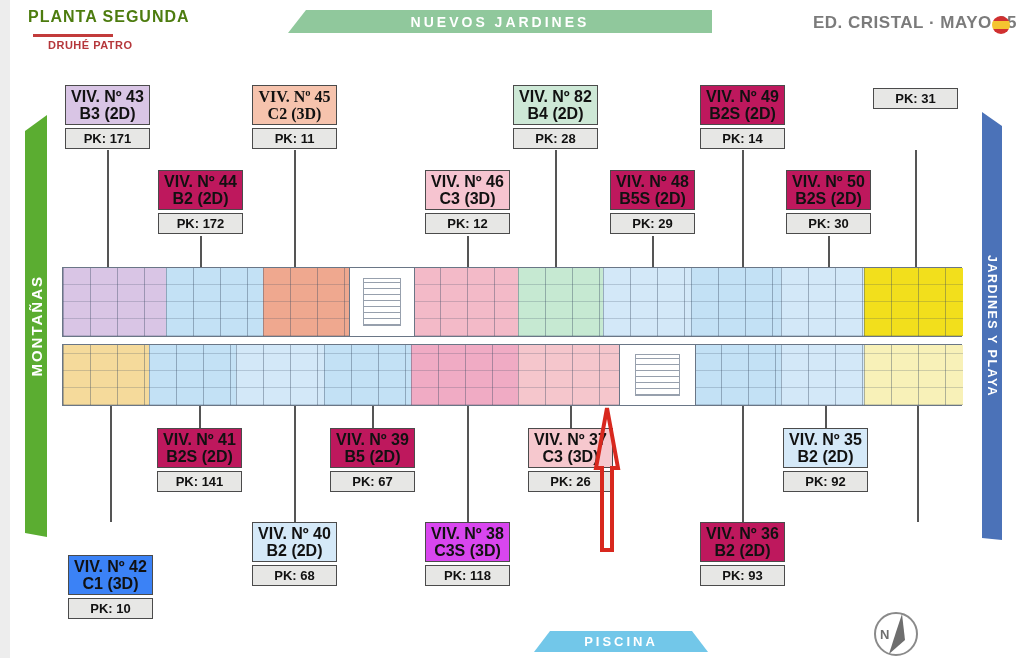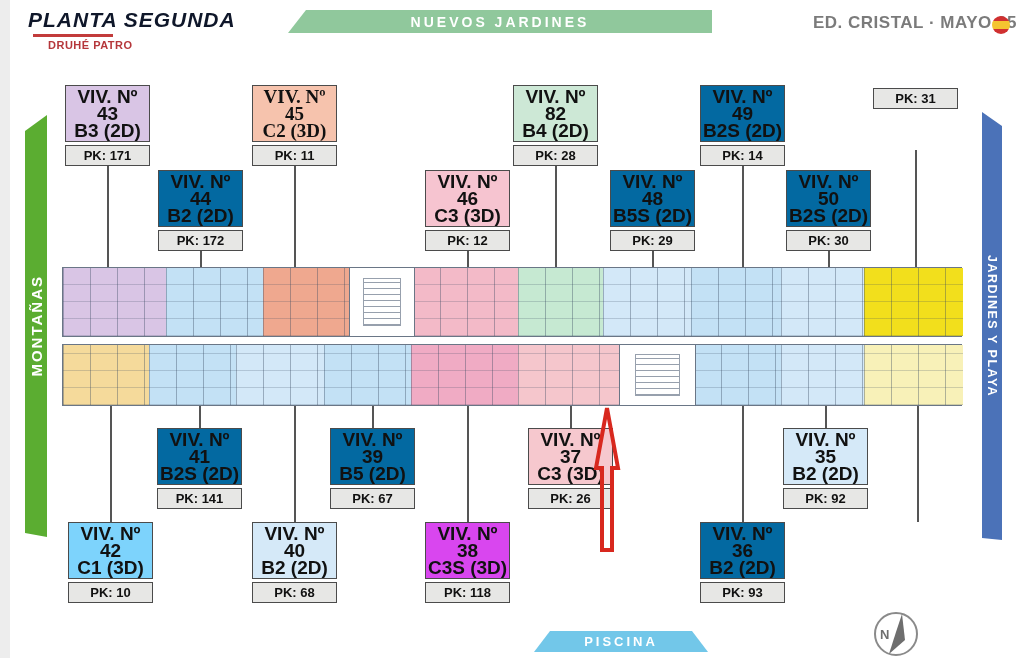"PLANTA SEGUNDA" .title { color: #0f172a -> #4d7c0f; font-size: 21px -> 16px; font-style: italic -> none }
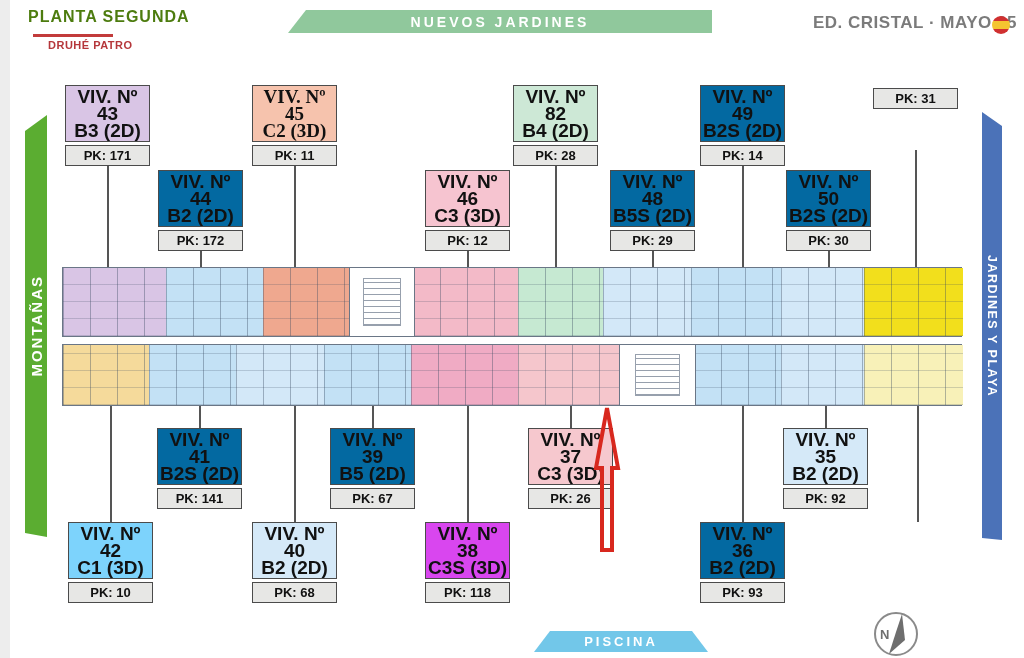"VIV. Nº 43" .viv { font-size: 19px -> 16px }
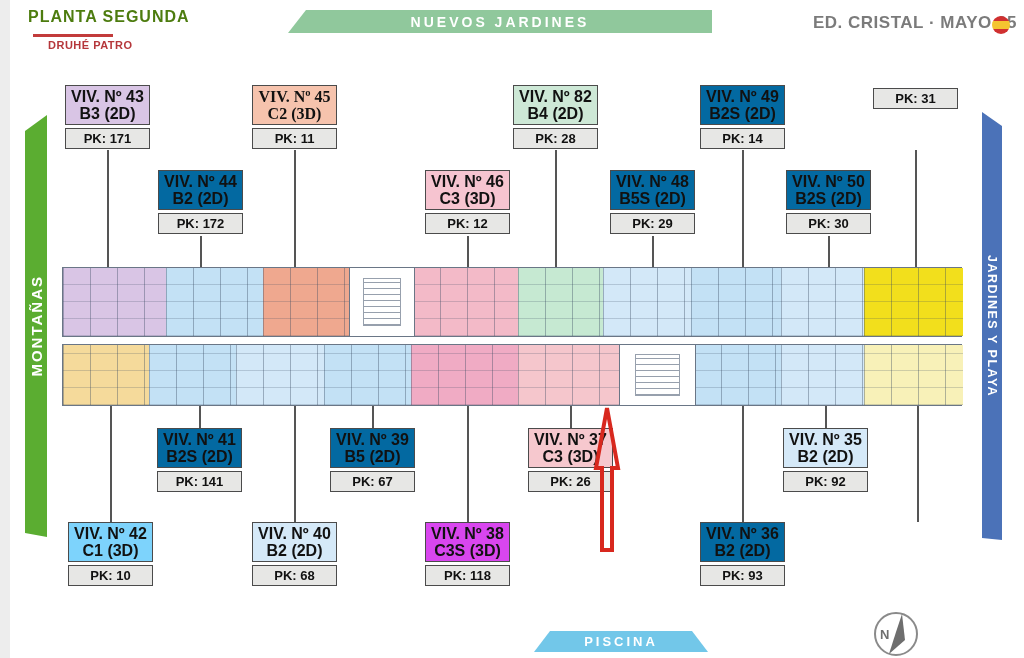"VIV. Nº 49" .c-blue { background: #0369a1 -> #be185d }
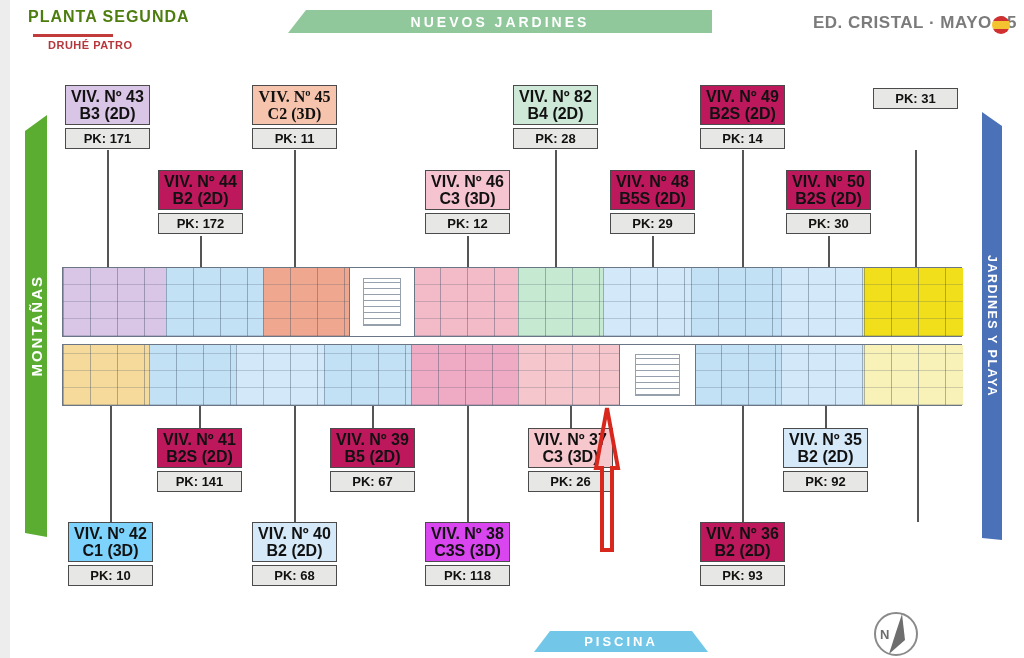"VIV. Nº 42" .c-tan { background: #7dd3fc -> #3b82f6; margin-top: none -> 33px }
